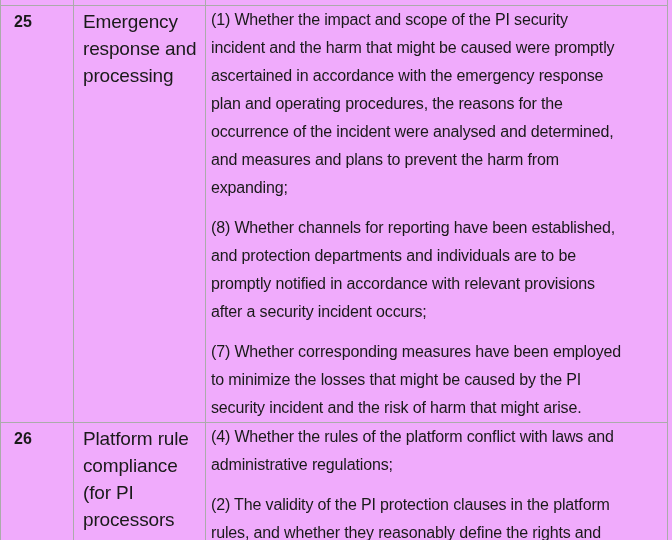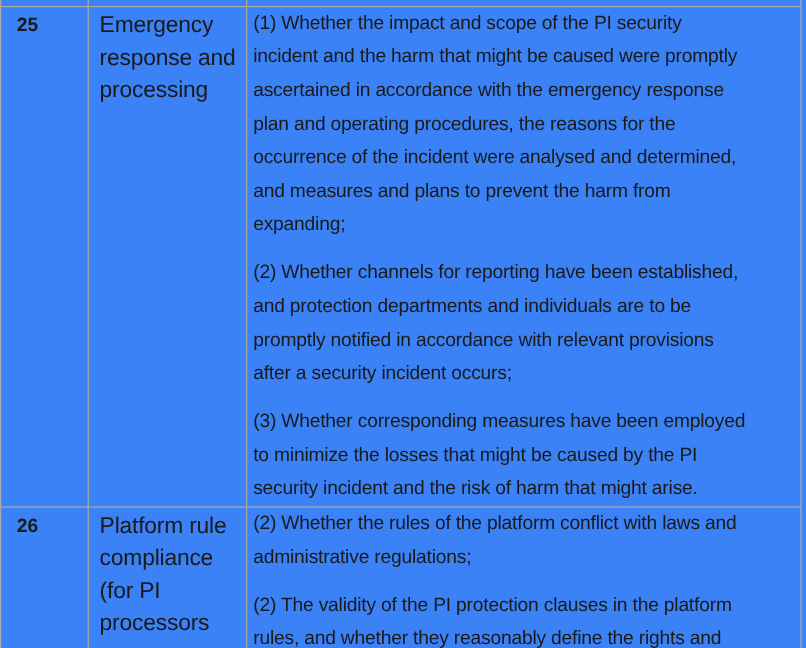"25" .page { background: #3b82f6 -> #f0abfc }
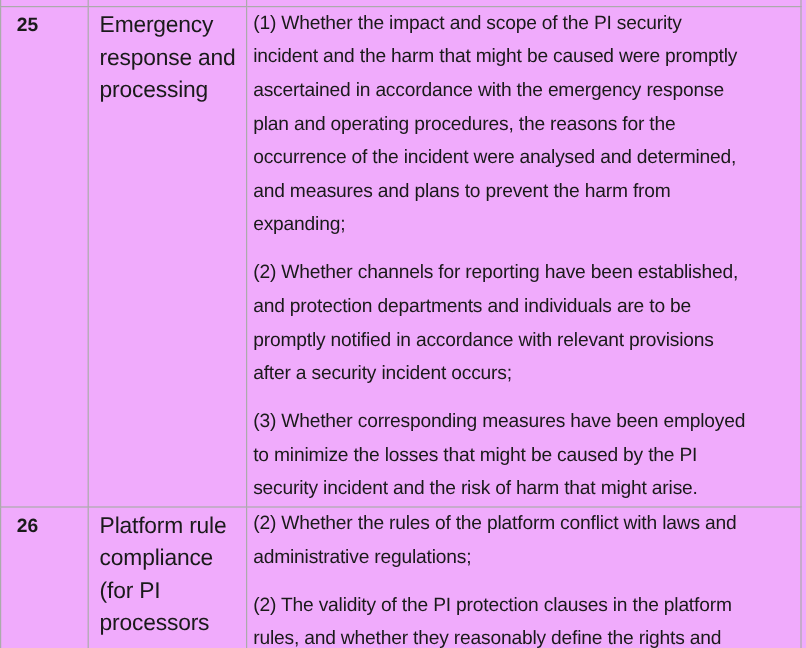"(2) Whether channels for reporting" p { text: 2 -> 8 }
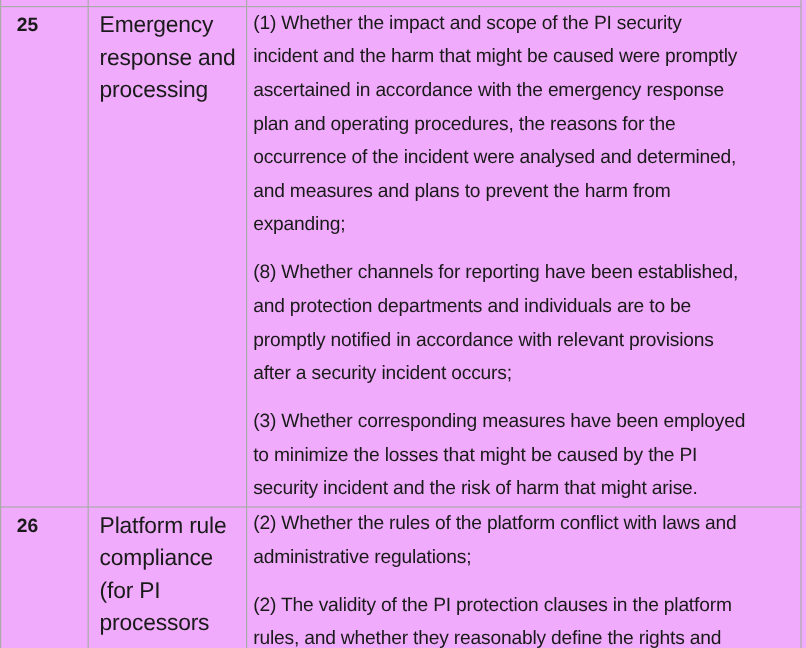"(3) Whether corresponding measures have" p { text: 3 -> 7 }
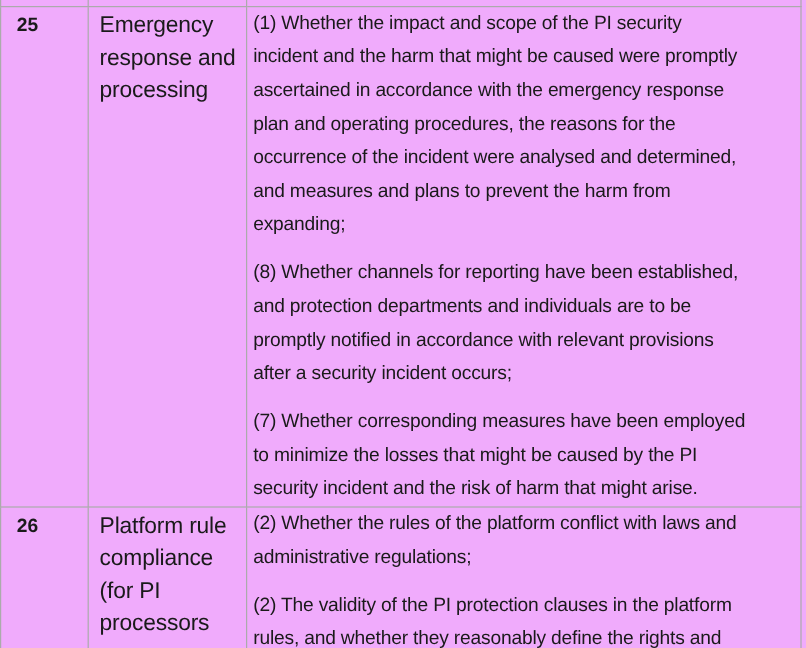"(2) Whether the rules of" p { text: 2 -> 4 }
